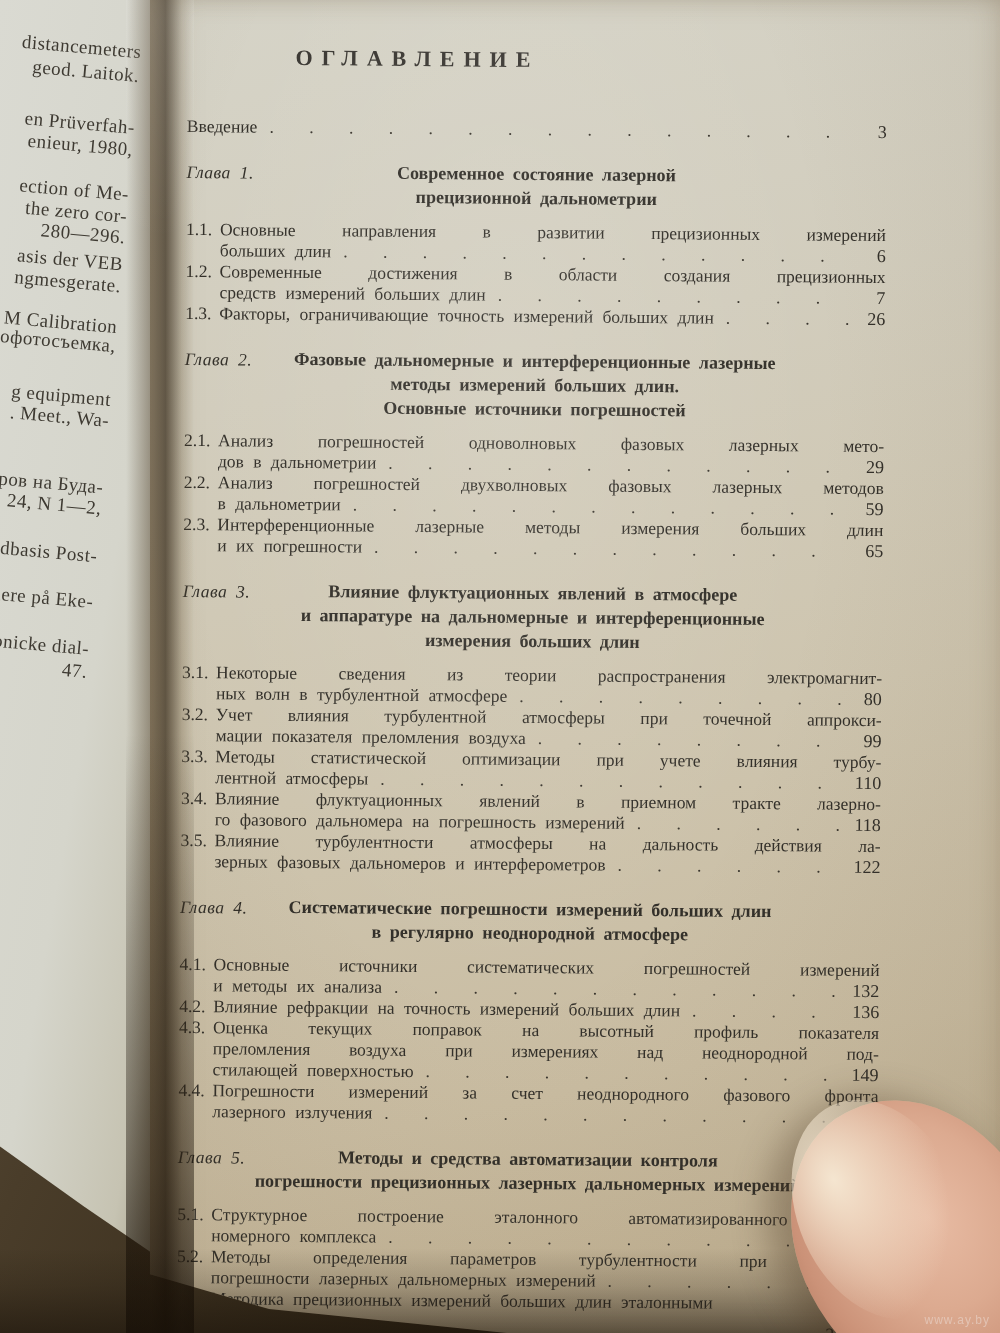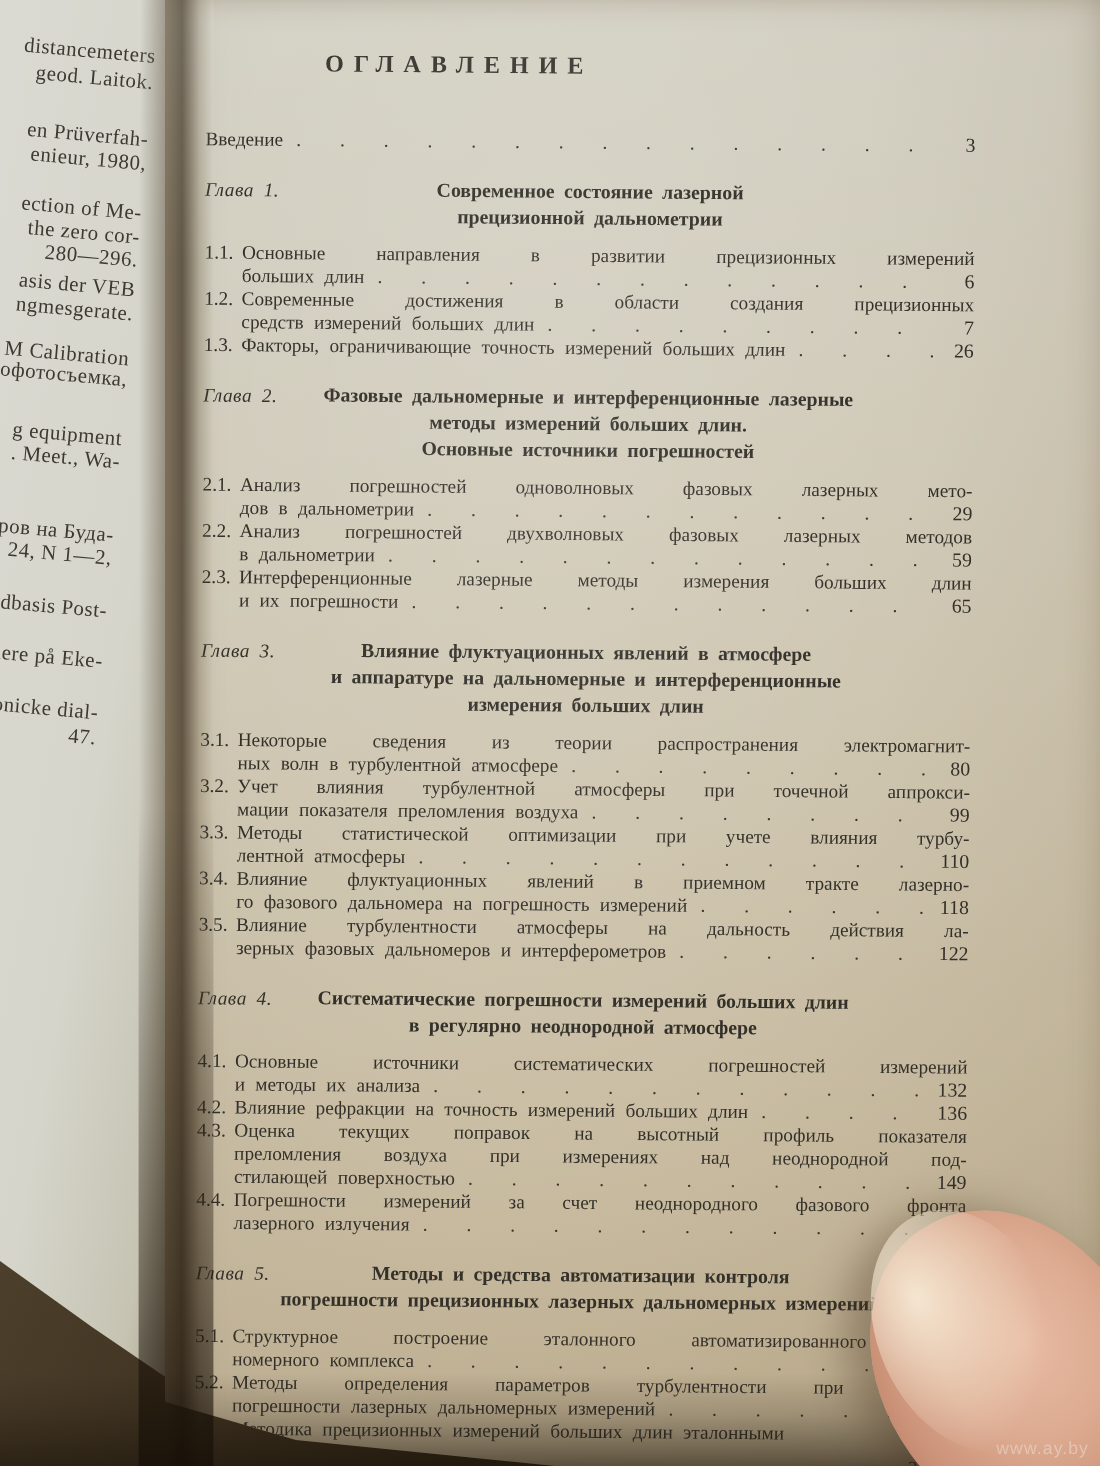"www.ay.by" .watermark { font-size: 16px -> 12px }
